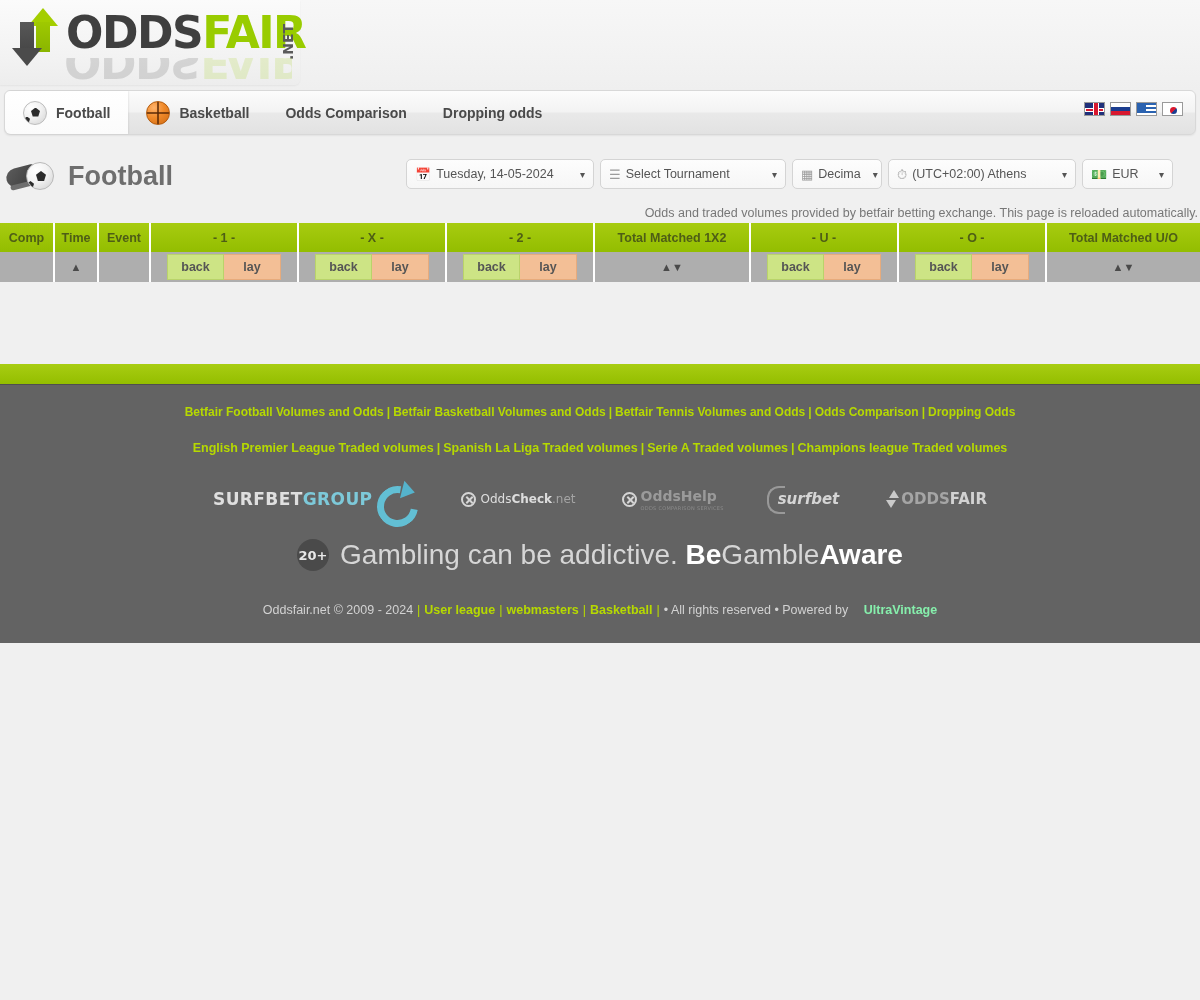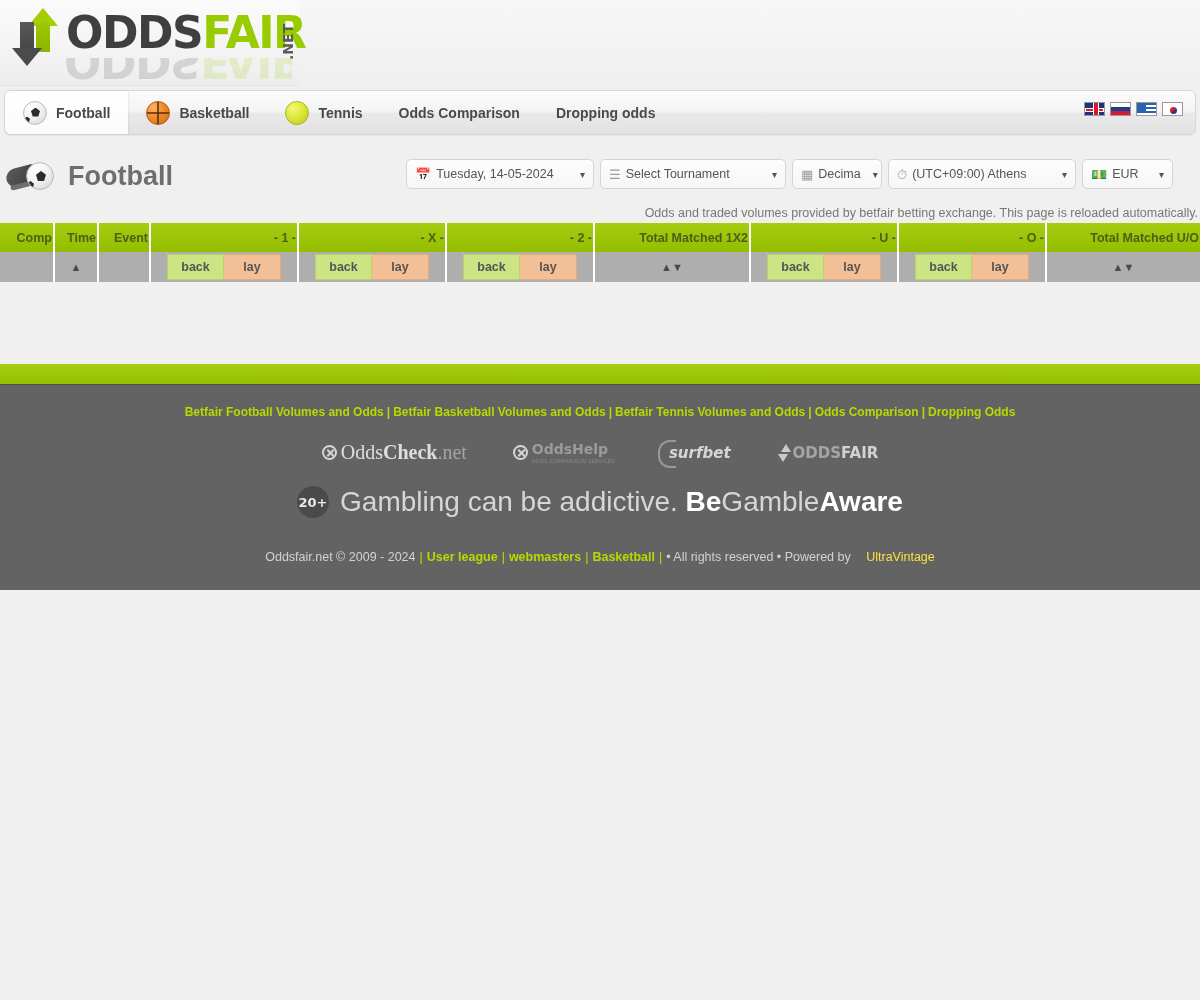"Tennis" div.nav-item { html: <div> <span></span> <span>Tennis</span> </div> -> none }
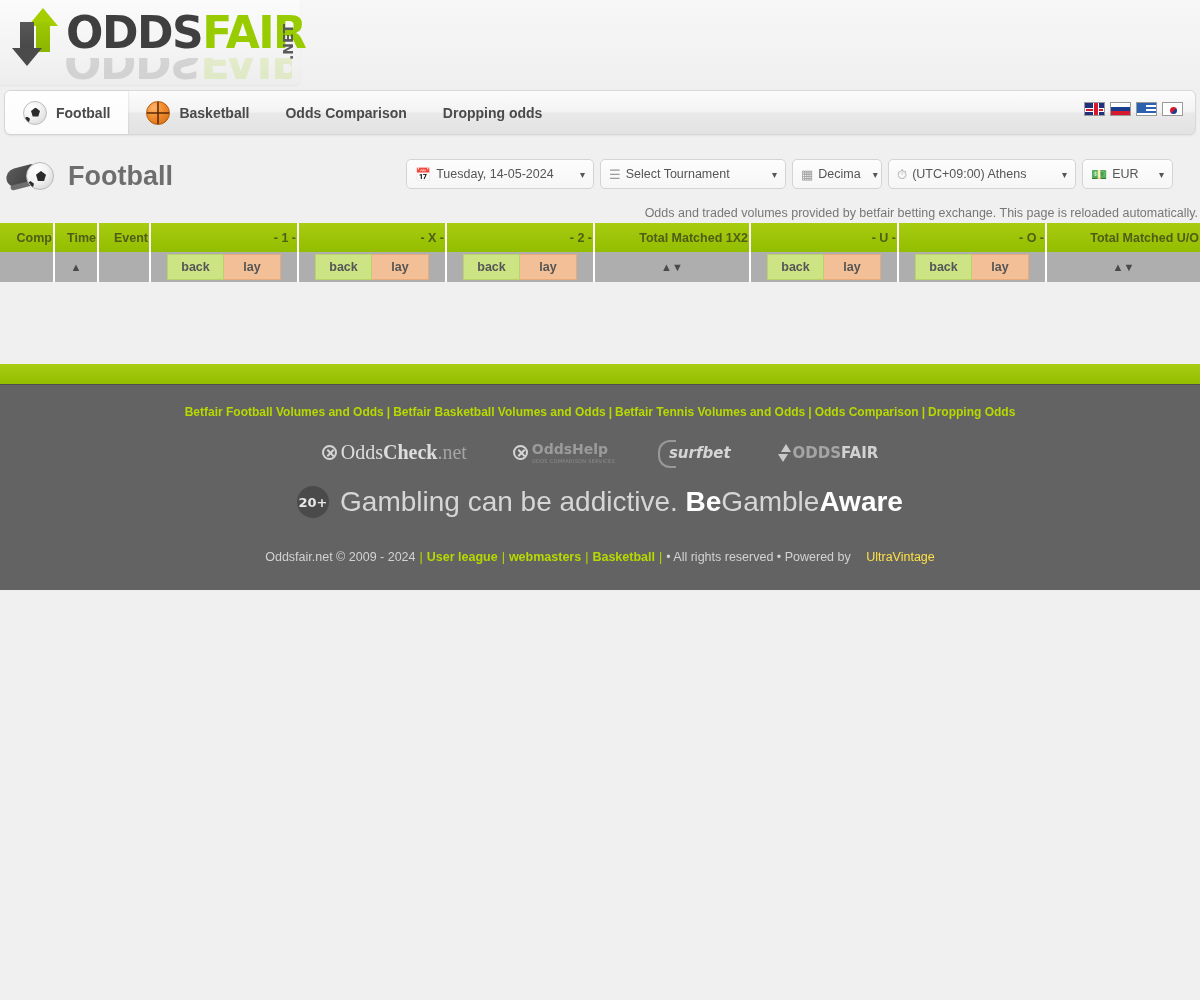"(UTC+09:00) Athens" span { text: UTC+09:00 -> UTC+02:00 }
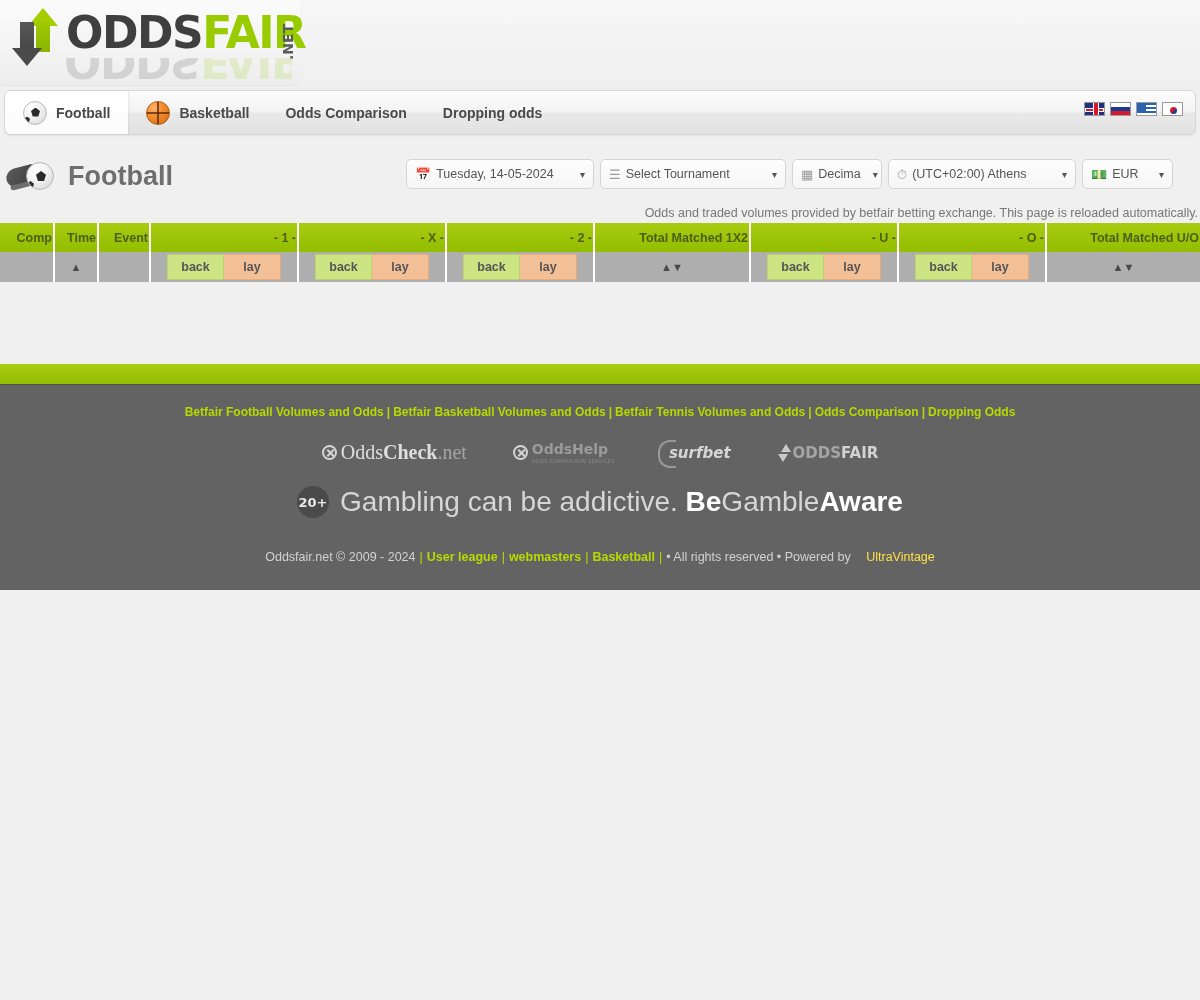"Comp" .odds-table th { text-align: right -> center }
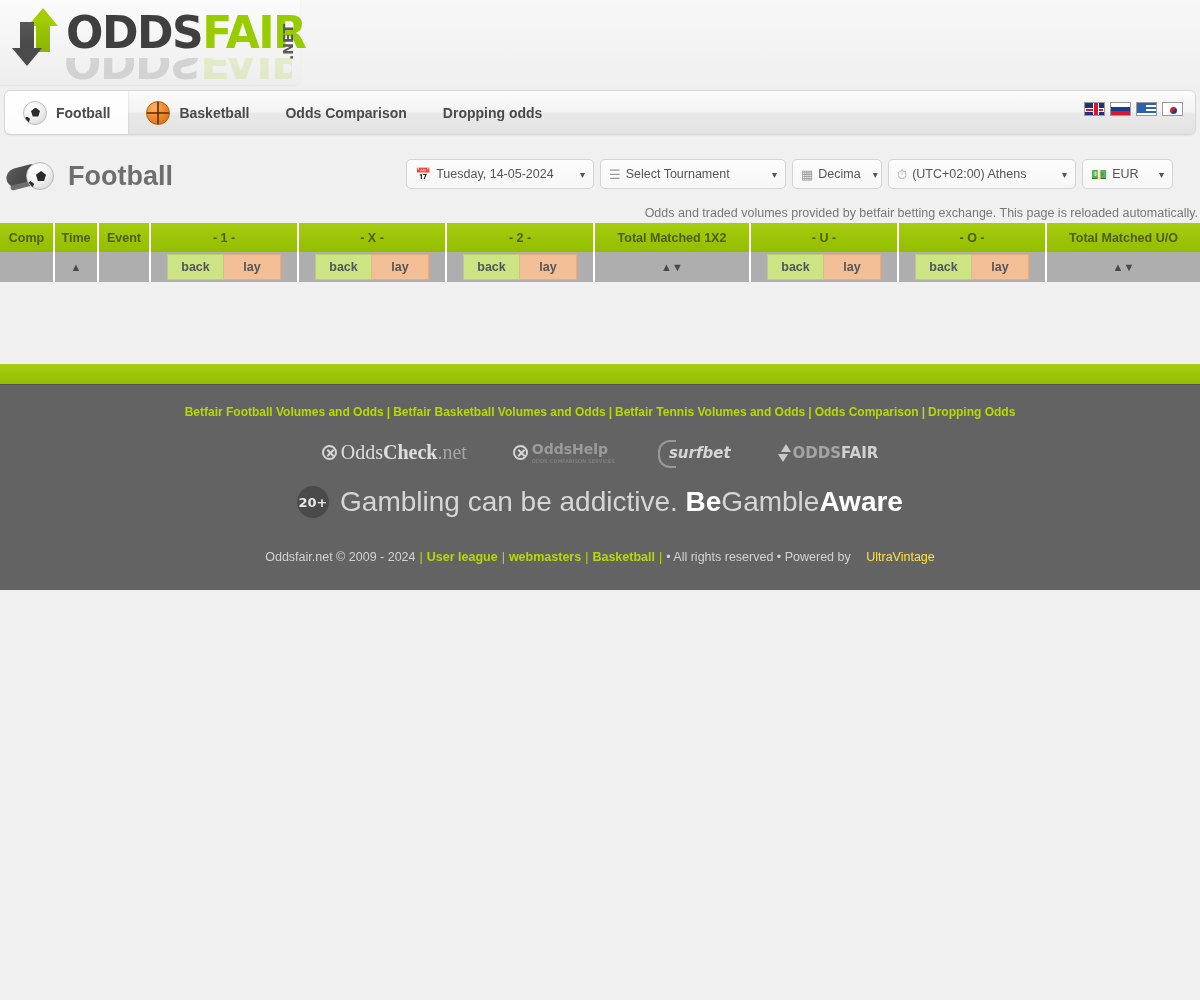"English Premier League Traded volumes" div.f-links2 { html: none -> <div> <a>English Premier League Traded volumes</a><span>|</span><a>Spanish La Liga Traded volumes</a><span>|</span><a>Serie A Traded volumes</a><span>|</span><a>Champions league Traded volumes</a> </div> }
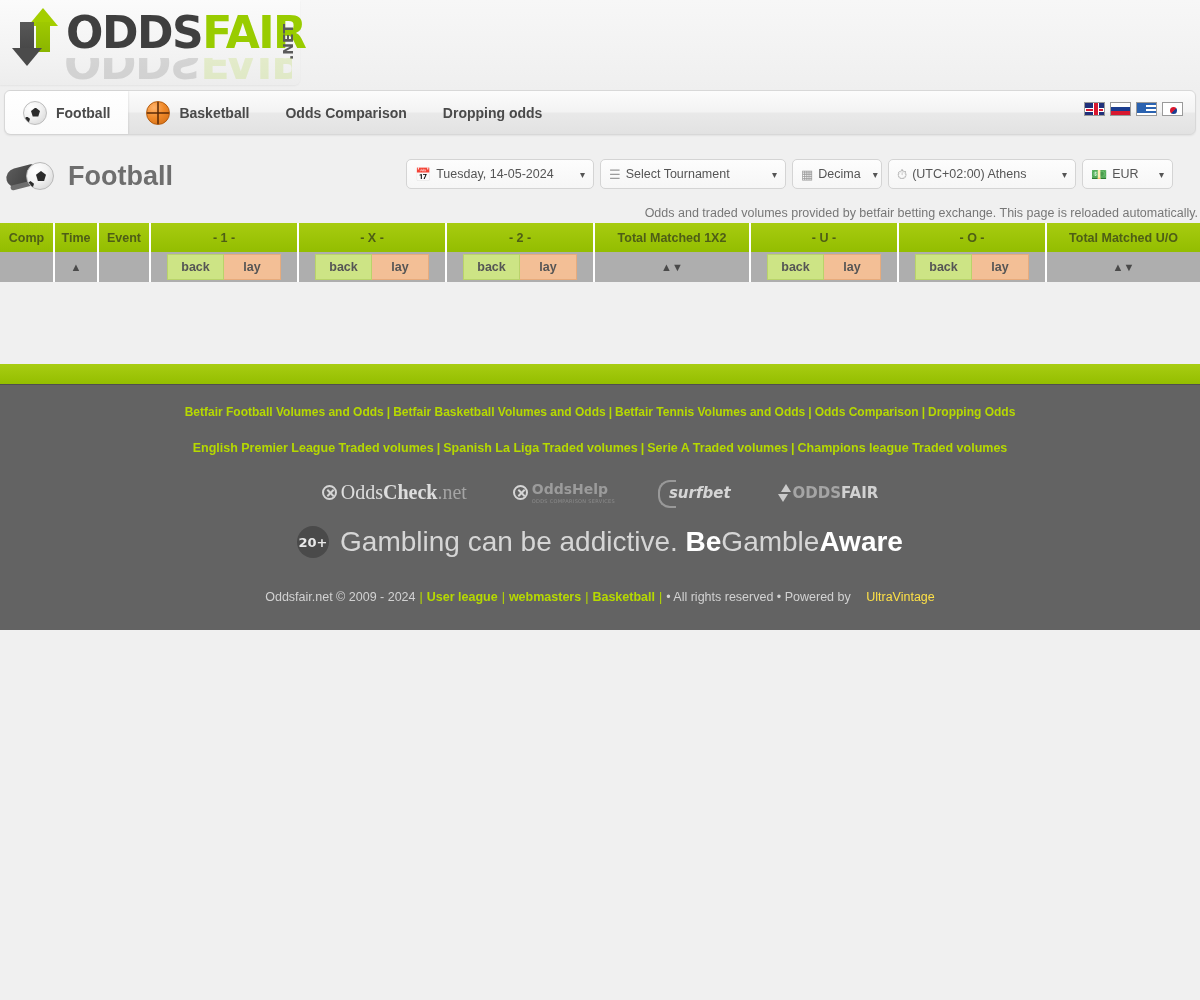"SURFBETGROUP" div.p-logo { html: none -> <div> <span><span>SURFBET</span><span>GROUP</span></span> <span></span> </div> }
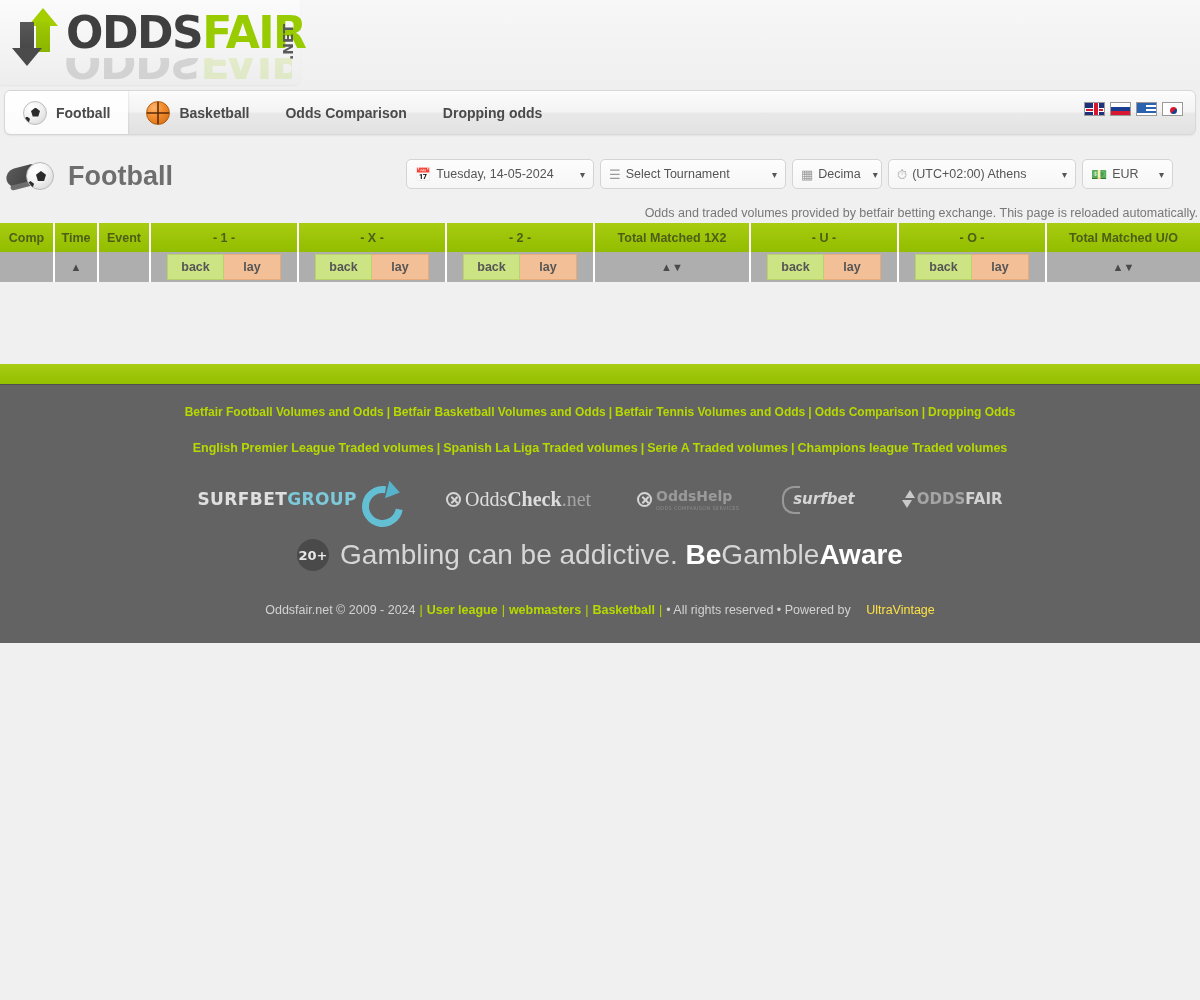"OddsCheck.net" .pl-oc { font-family: Liberation Serif, serif -> none; font-size: 20px -> 12px }
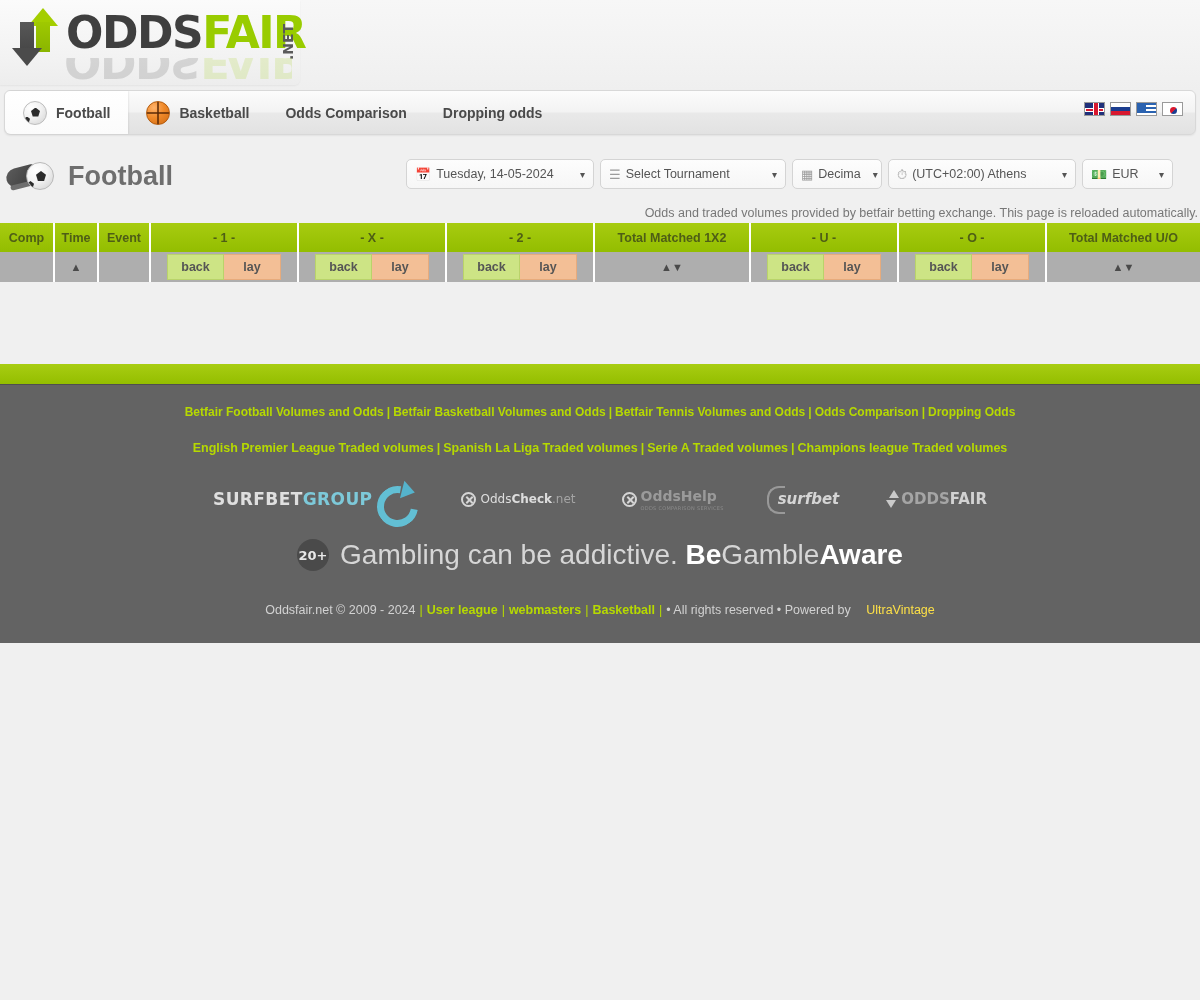"UltraVintage" .copyright a.ultra { color: #fde047 -> #86efac; font-weight: normal -> bold }
